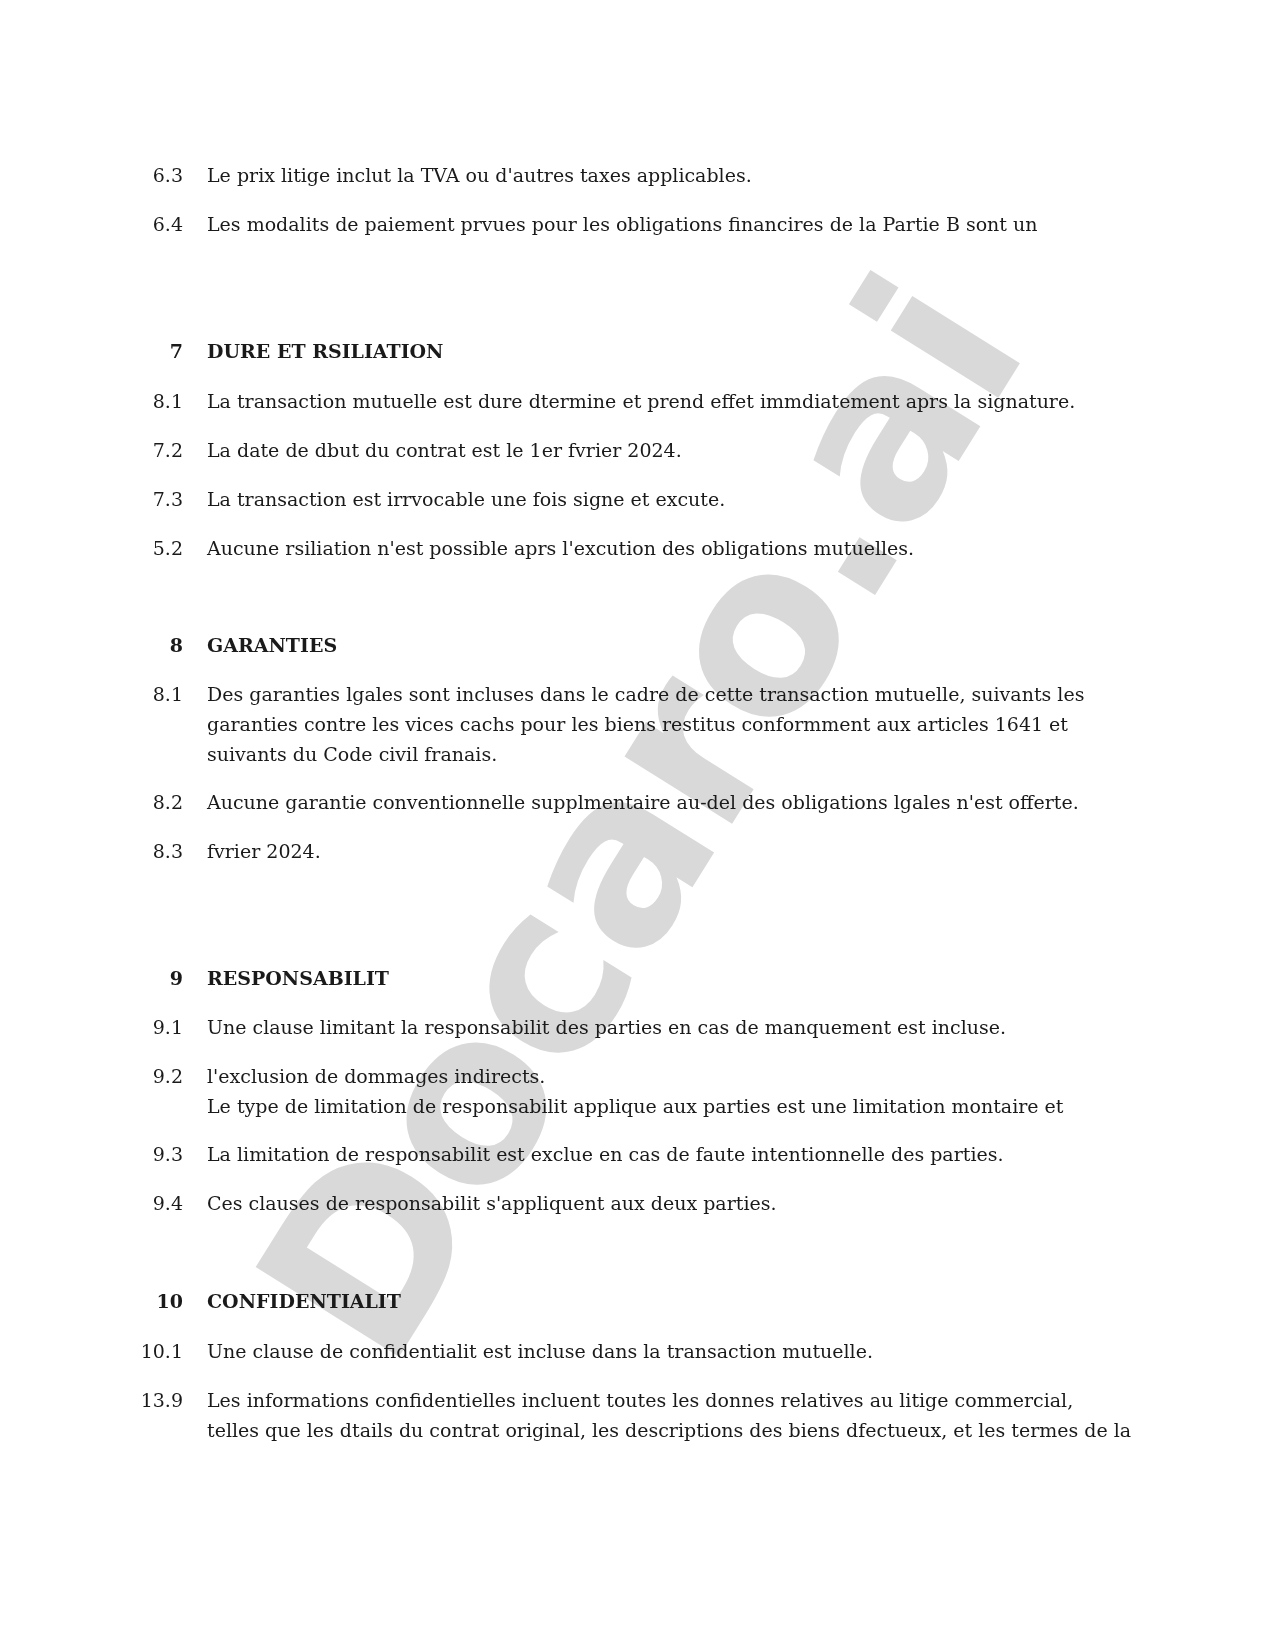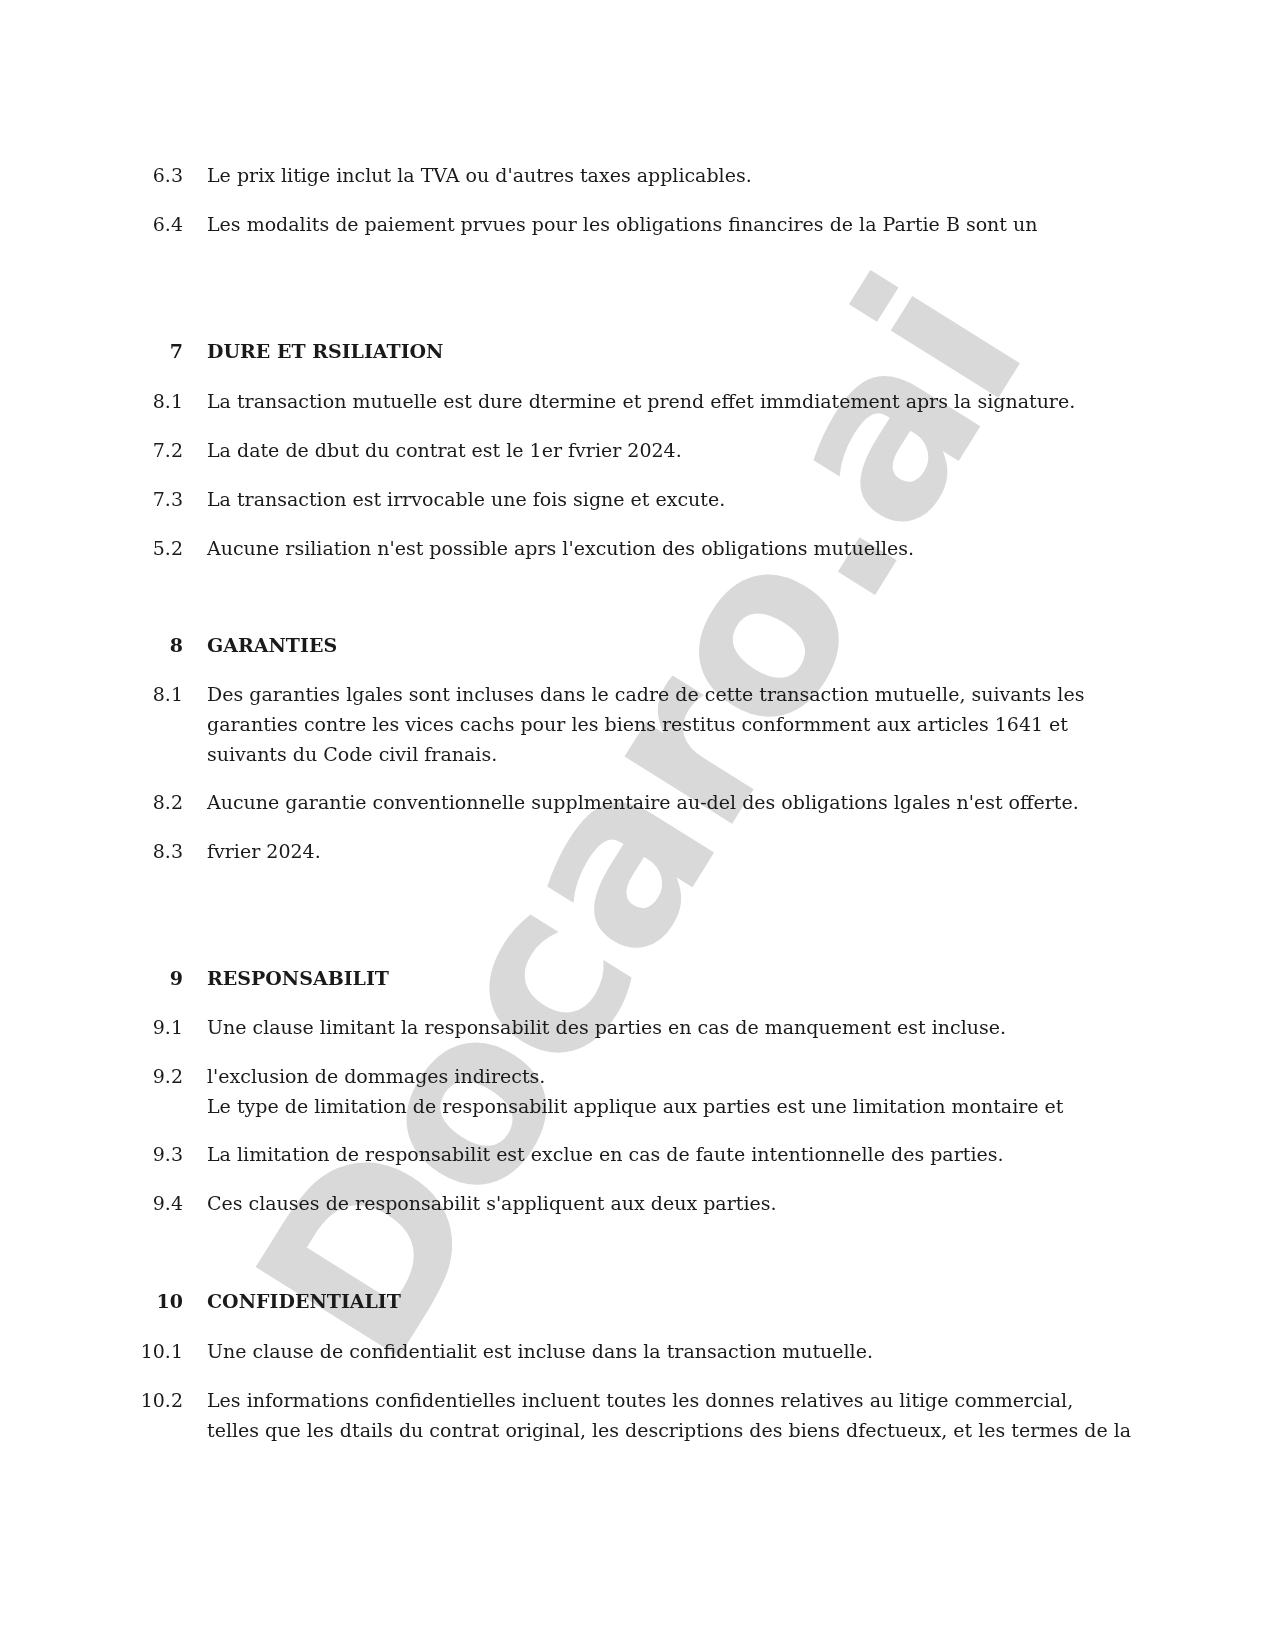"10.2" span.num { text: 10.2 -> 13.9 }
